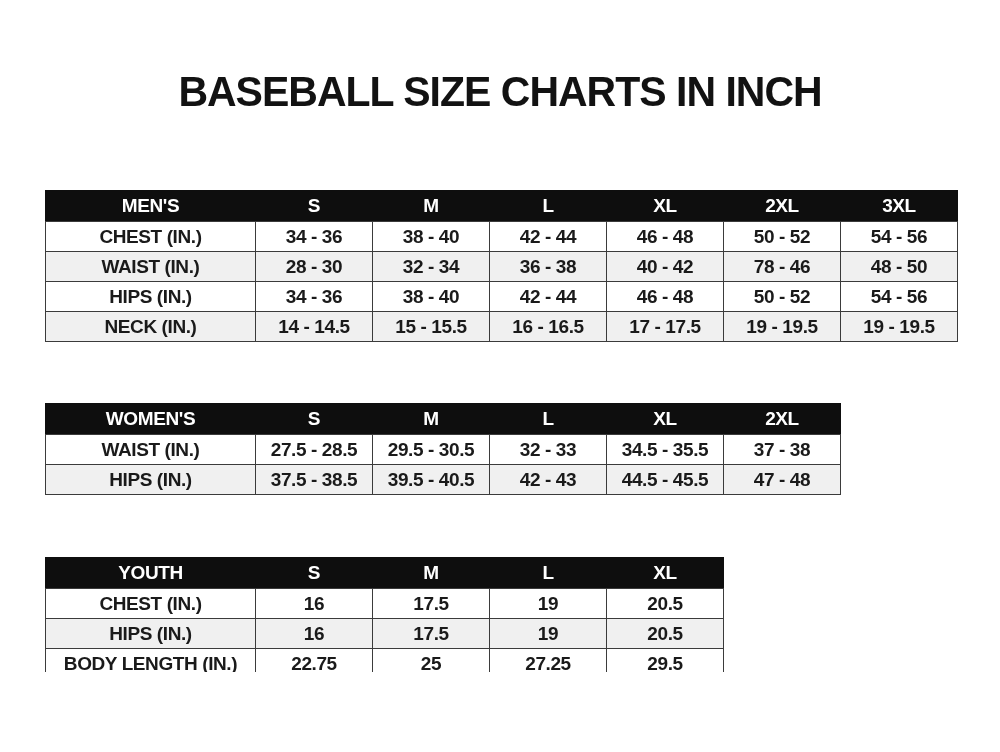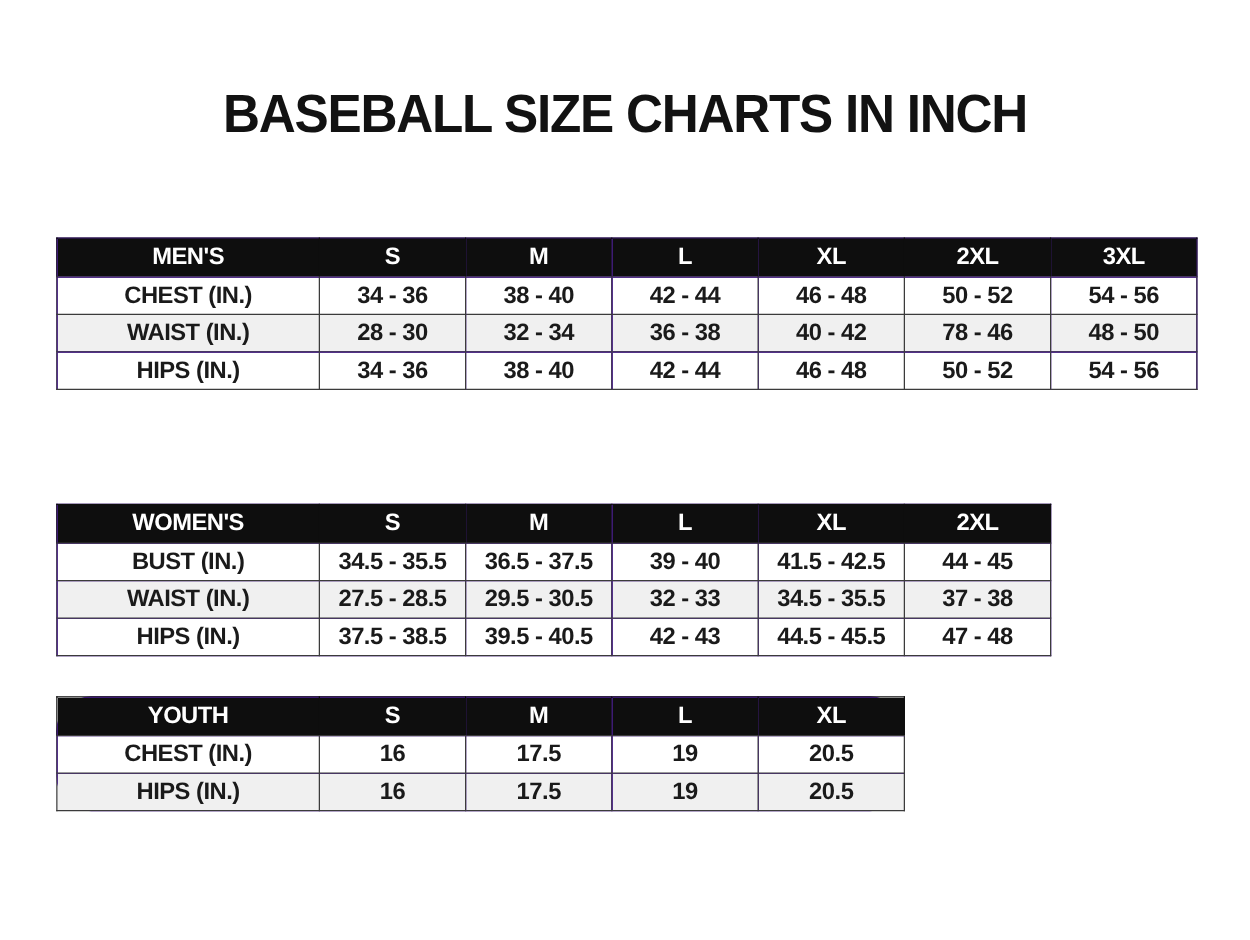"NECK (IN.)" tr { html: none -> <tr> <td>NECK (IN.)</td> <td>14 - 14.5</td> <td>15 - 15.5</td> <td>16 - 16.5</td> <td>17 - 17.5</td> <td>19 - 19.5</td> <td>19 - 19.5</td> </tr> }
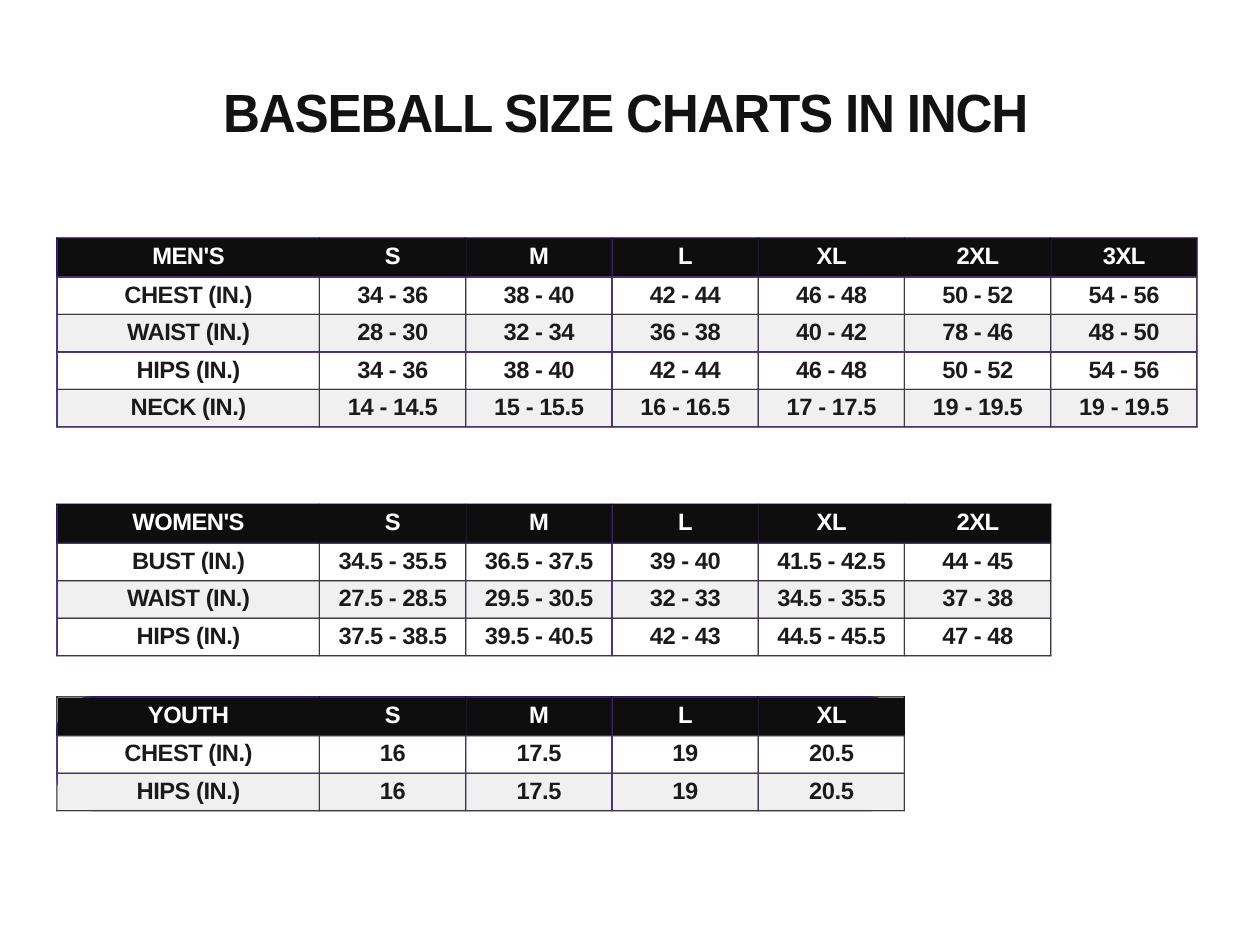"BUST (IN.)" tr { html: <tr> <td>BUST (IN.)</td> <td>34.5 - 35.5</td> <td>36.5 - 37.5</td> <td>39 - 40</td> <td>41.5 - 42.5</td> <td>44 - 45</td> </tr> -> none }
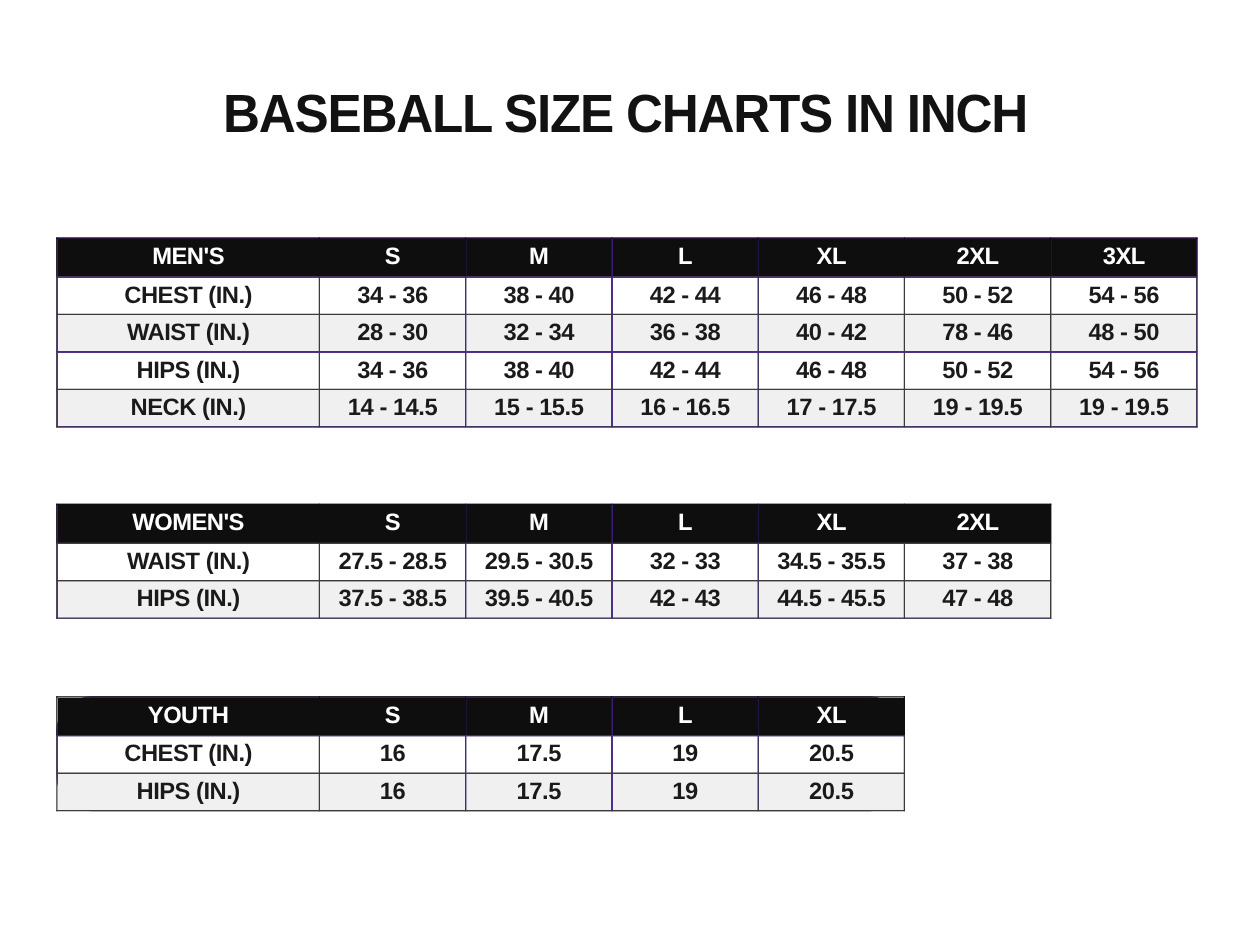"BODY LENGTH (IN.)" tr { html: none -> <tr> <td>BODY LENGTH (IN.)</td> <td>22.75</td> <td>25</td> <td>27.25</td> <td>29.5</td> </tr> }
